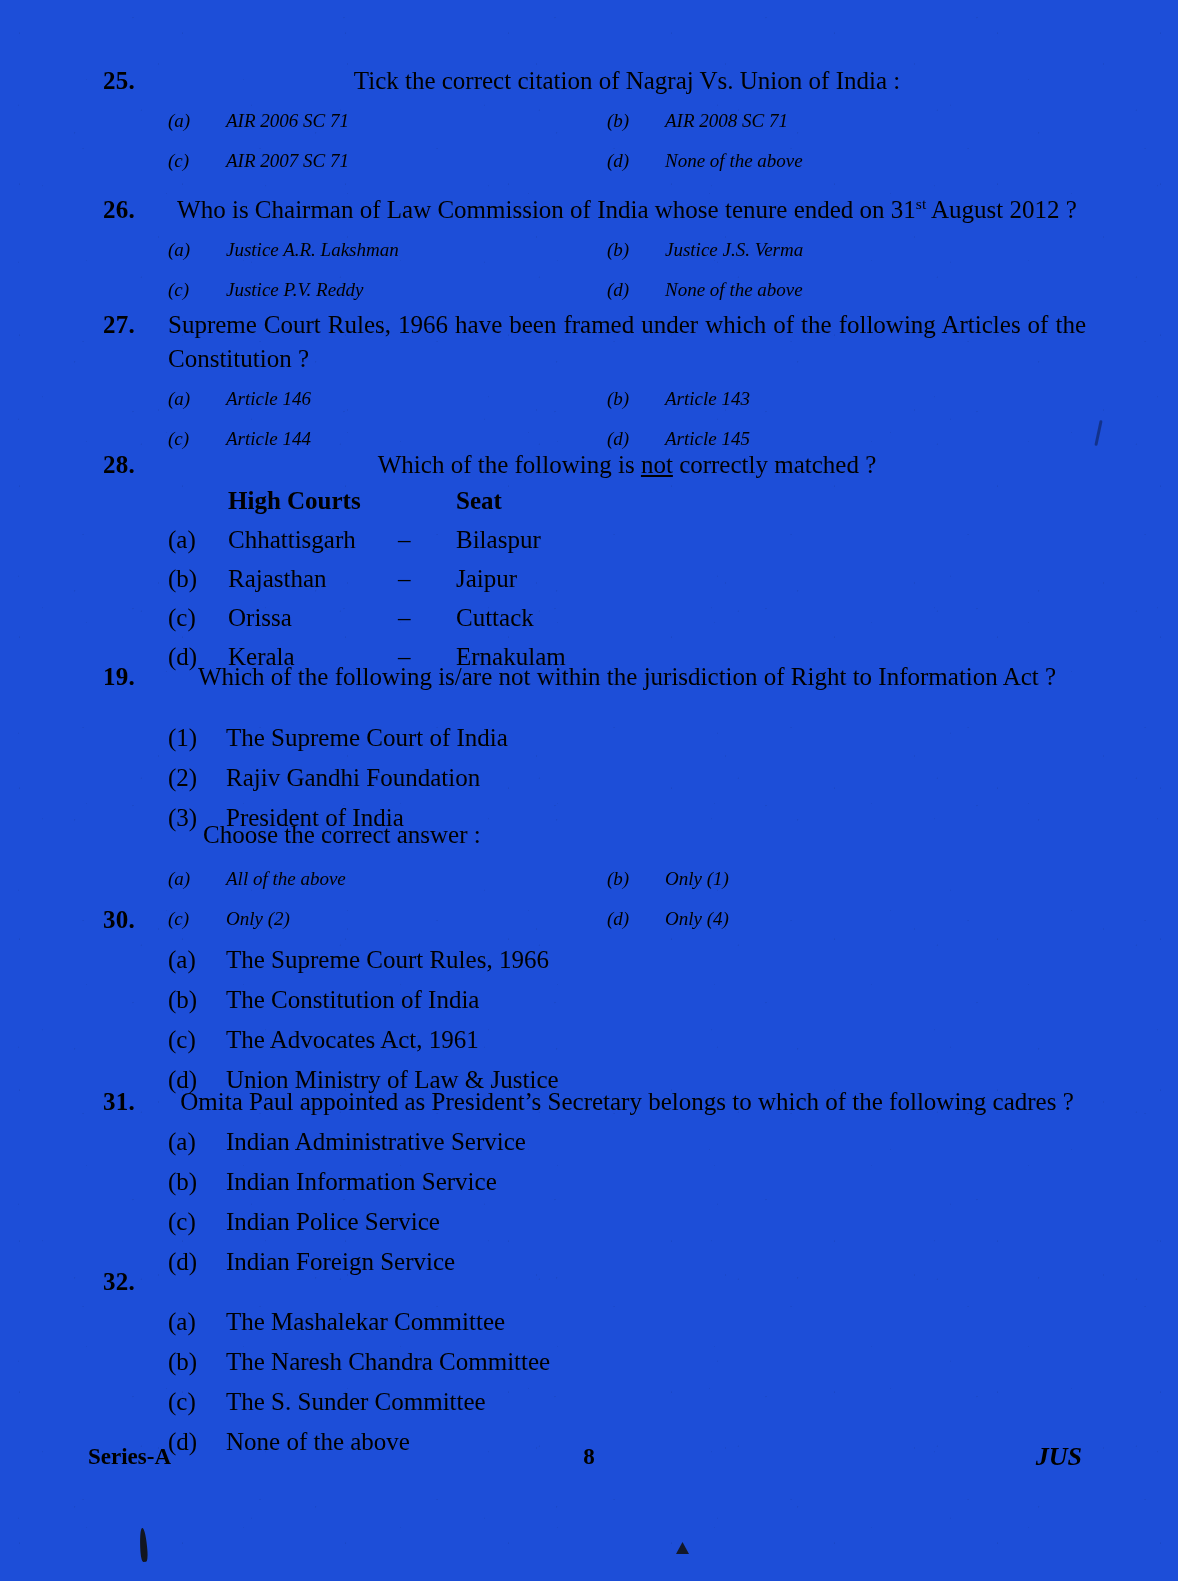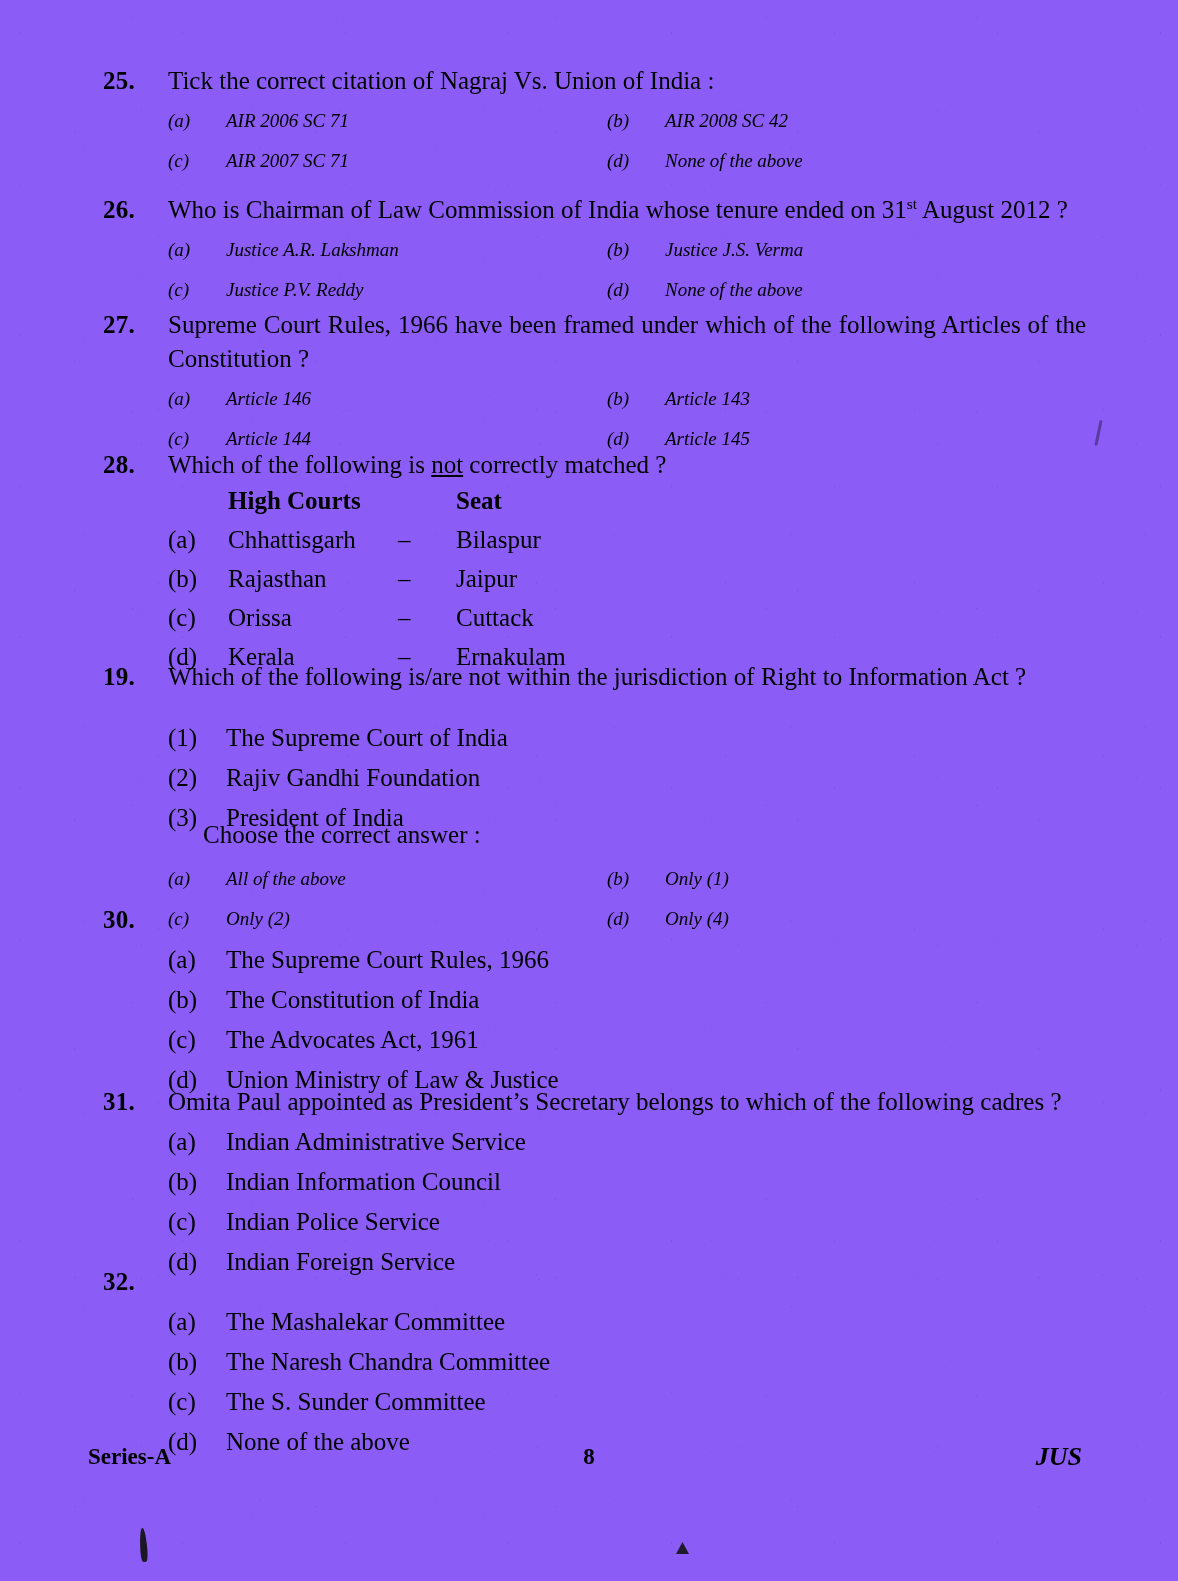"25." .page { background: #8b5cf6 -> #1d4ed8 }
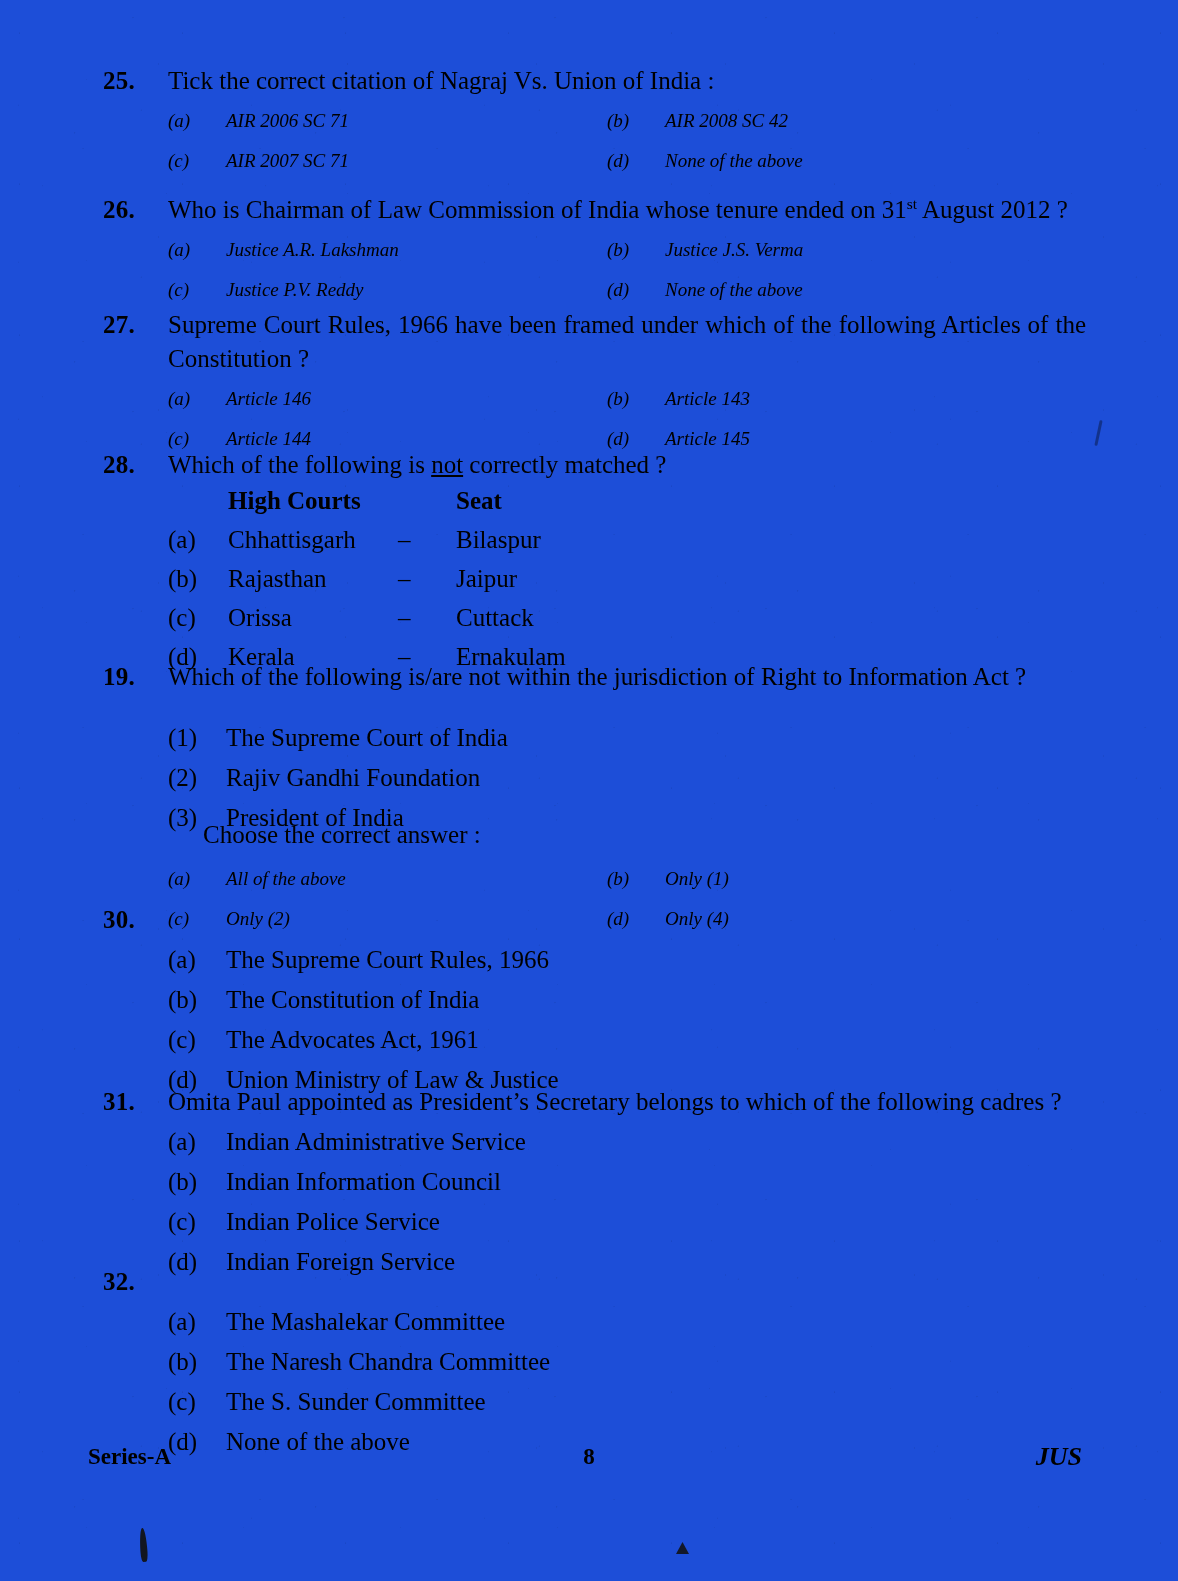"Tick the correct citation of" .q-text { text-align: none -> center }
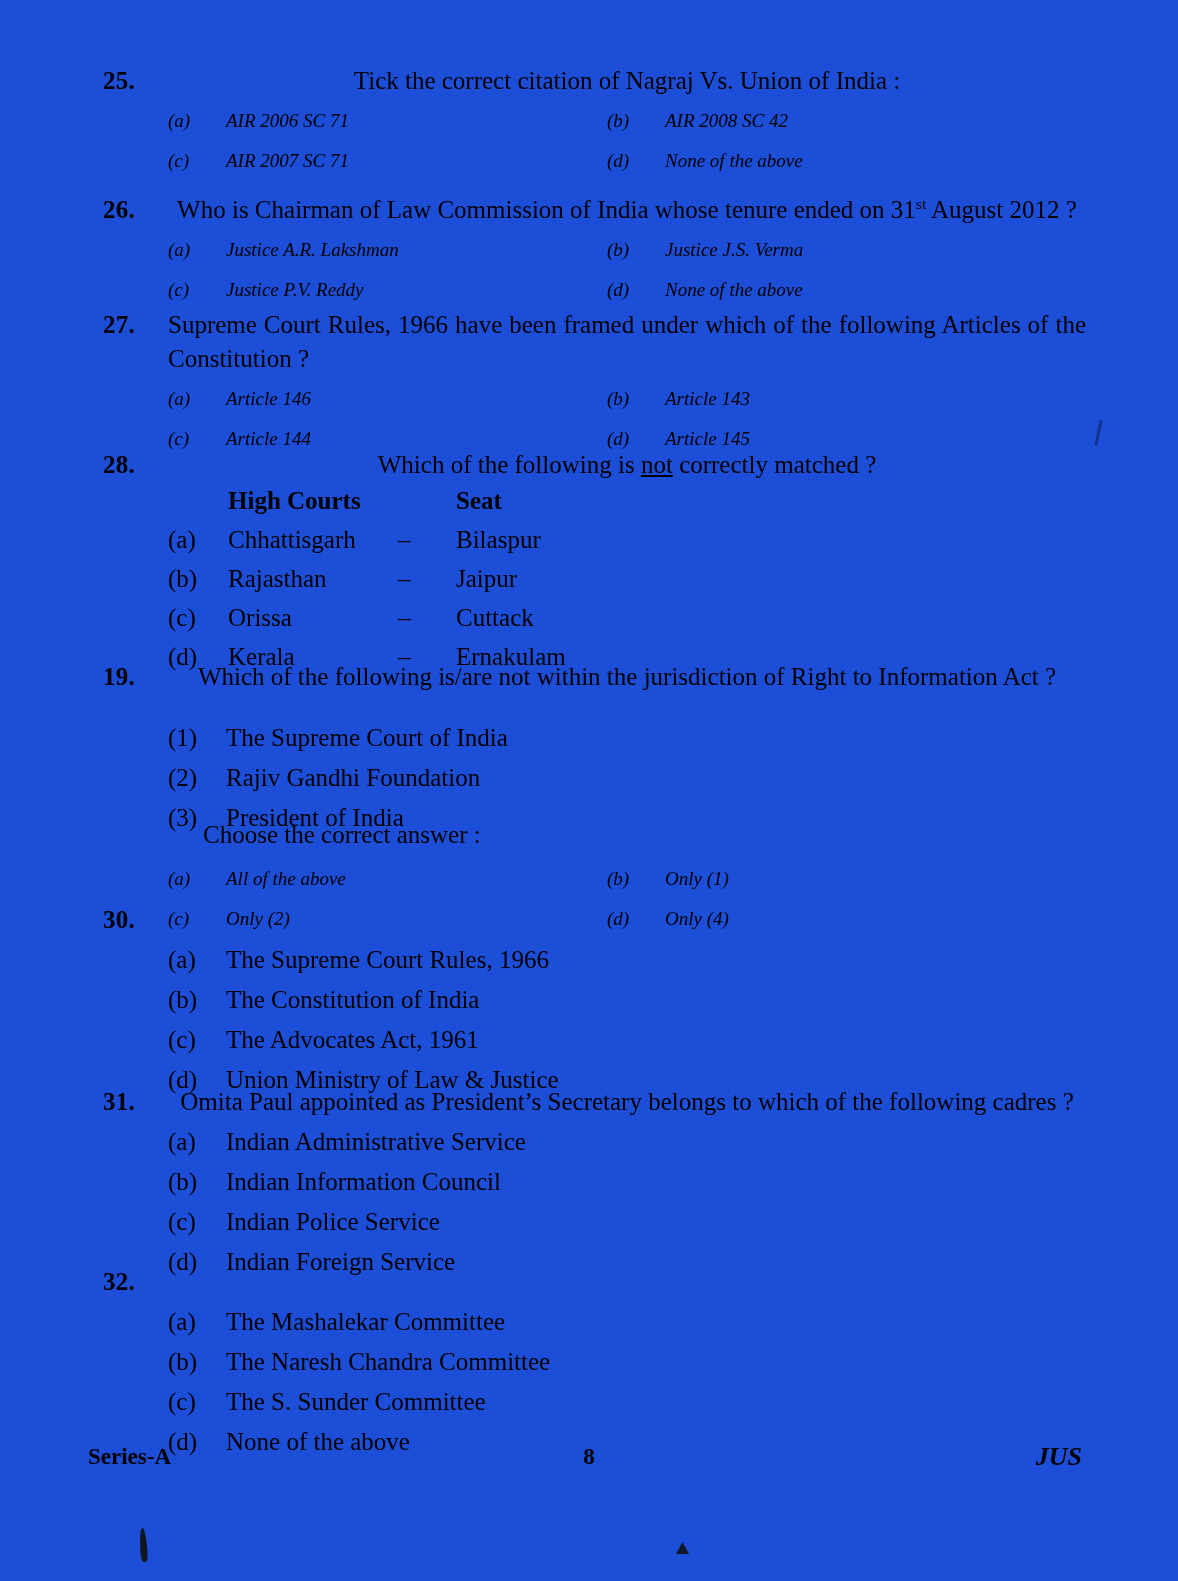"AIR 2008 SC 42" span { text: 42 -> 71 }
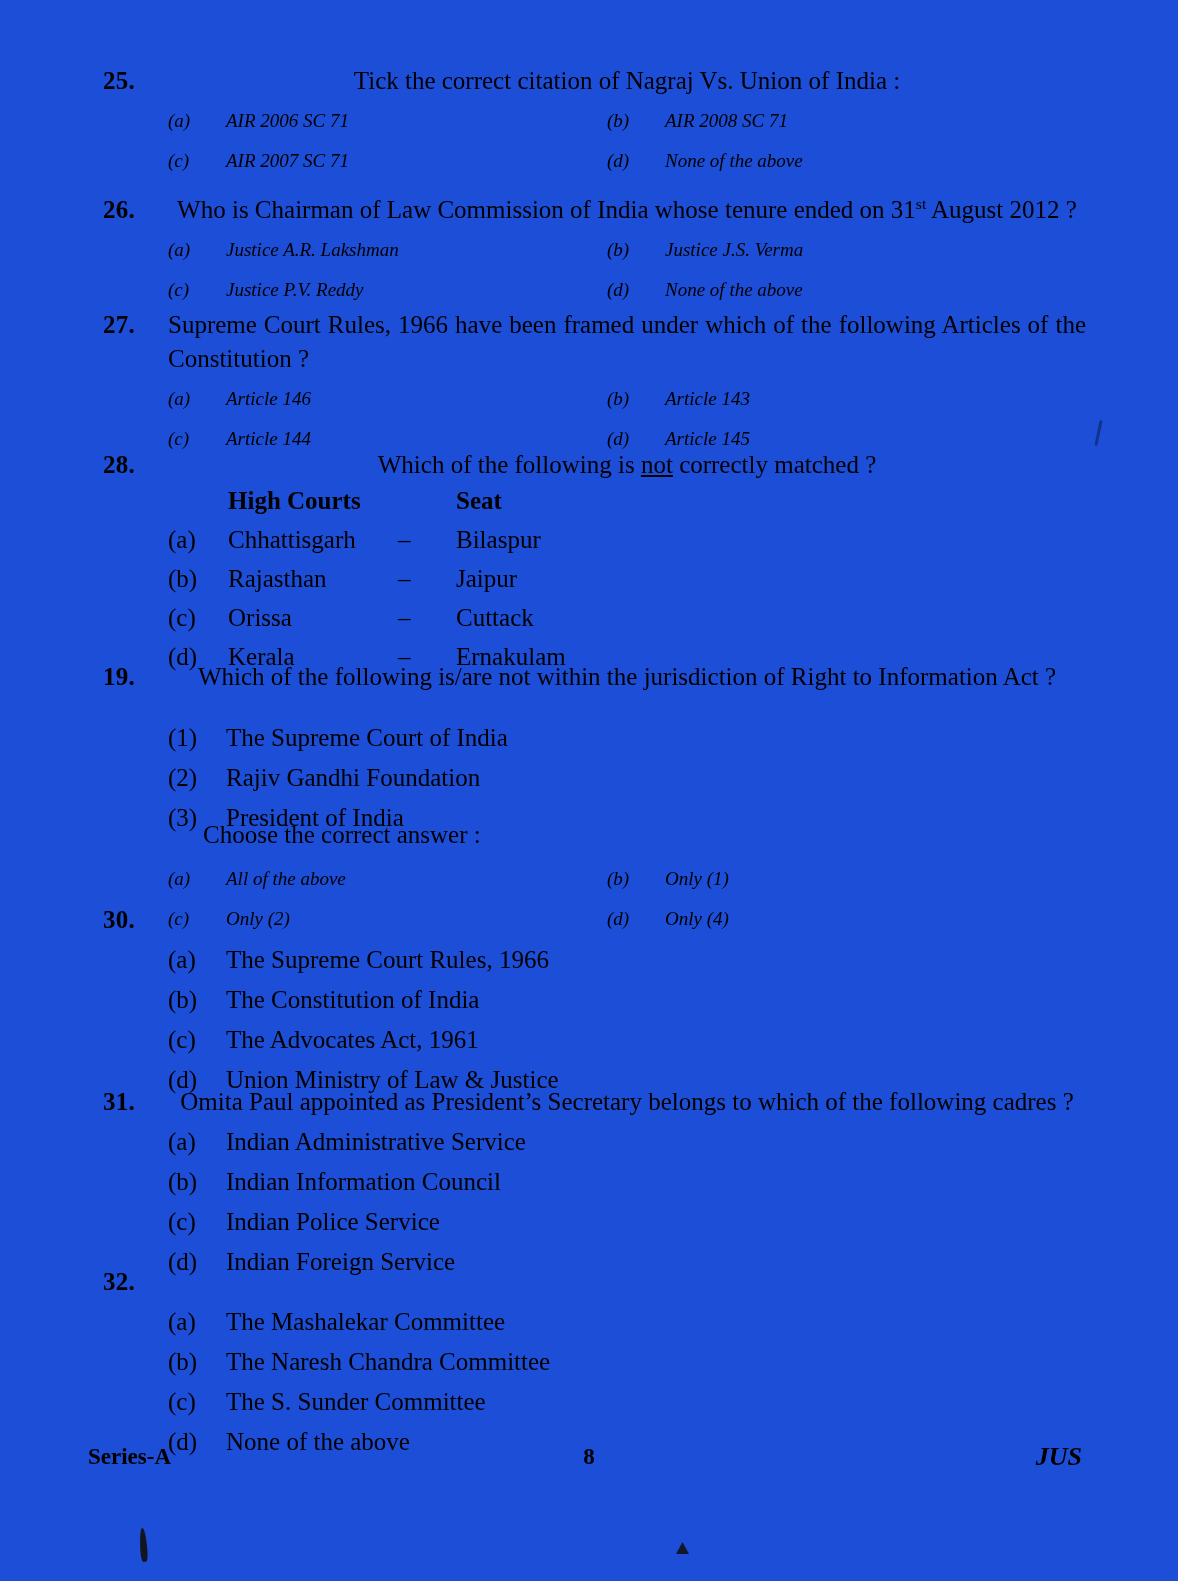"Indian Information Council" span { text: Council -> Service }
